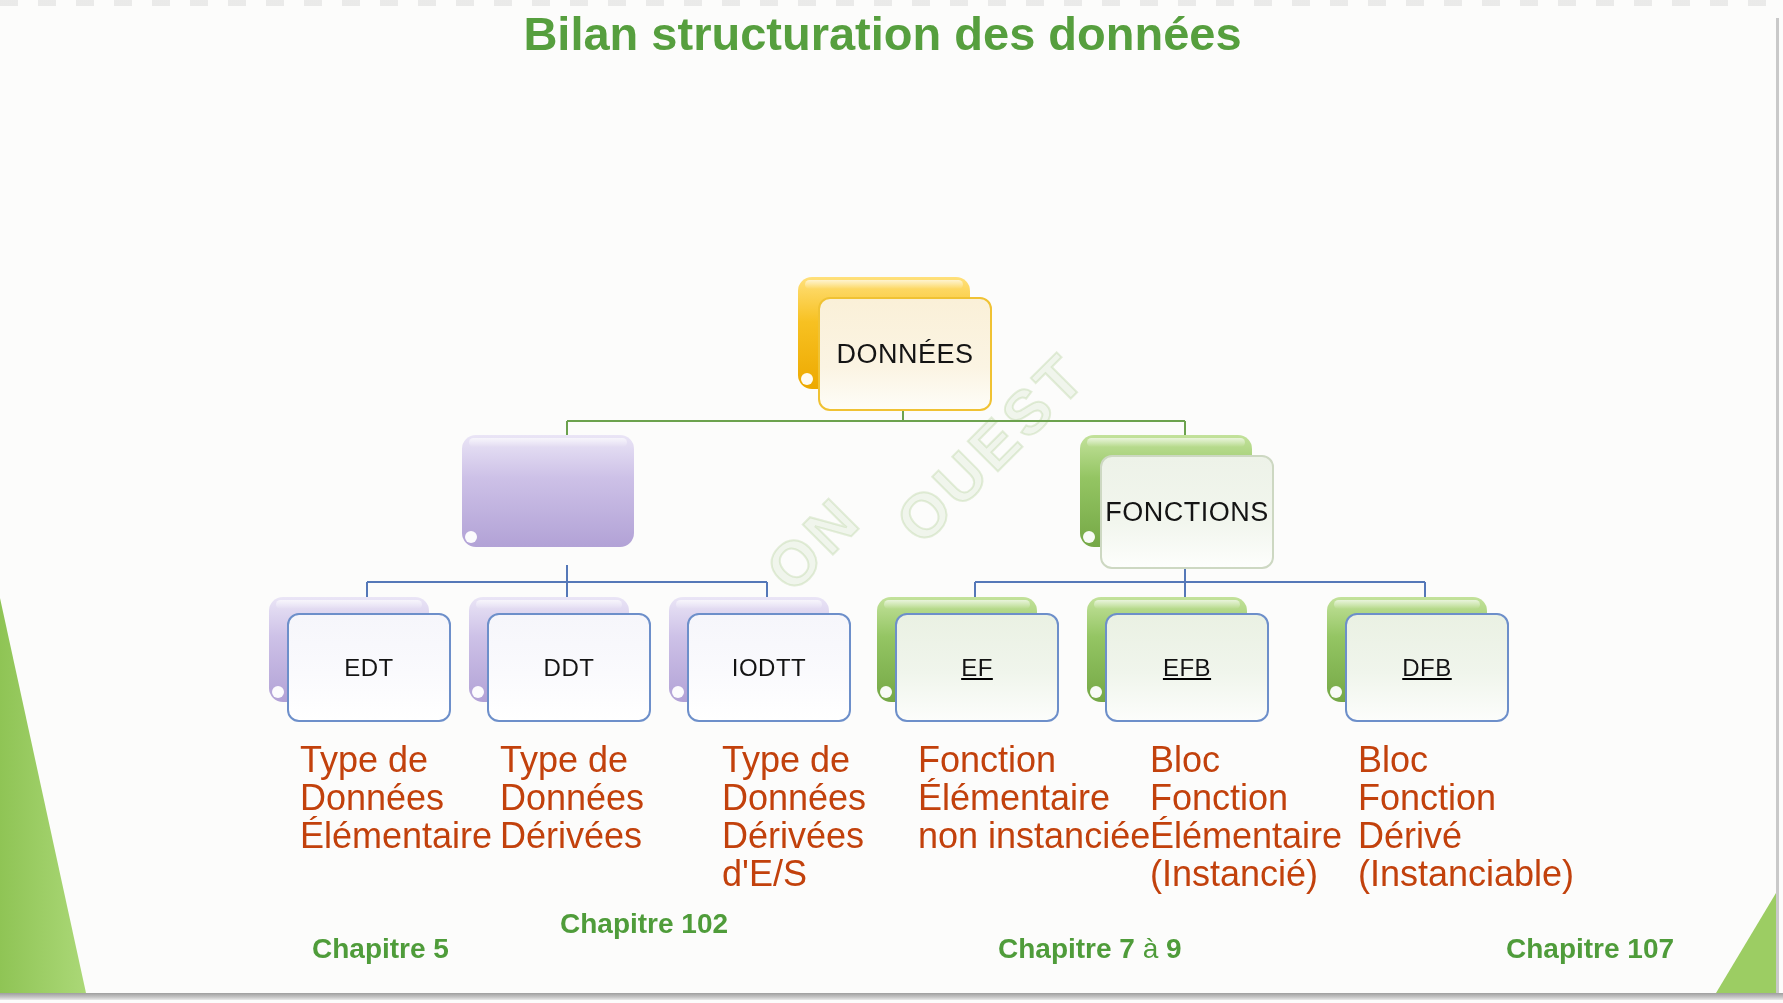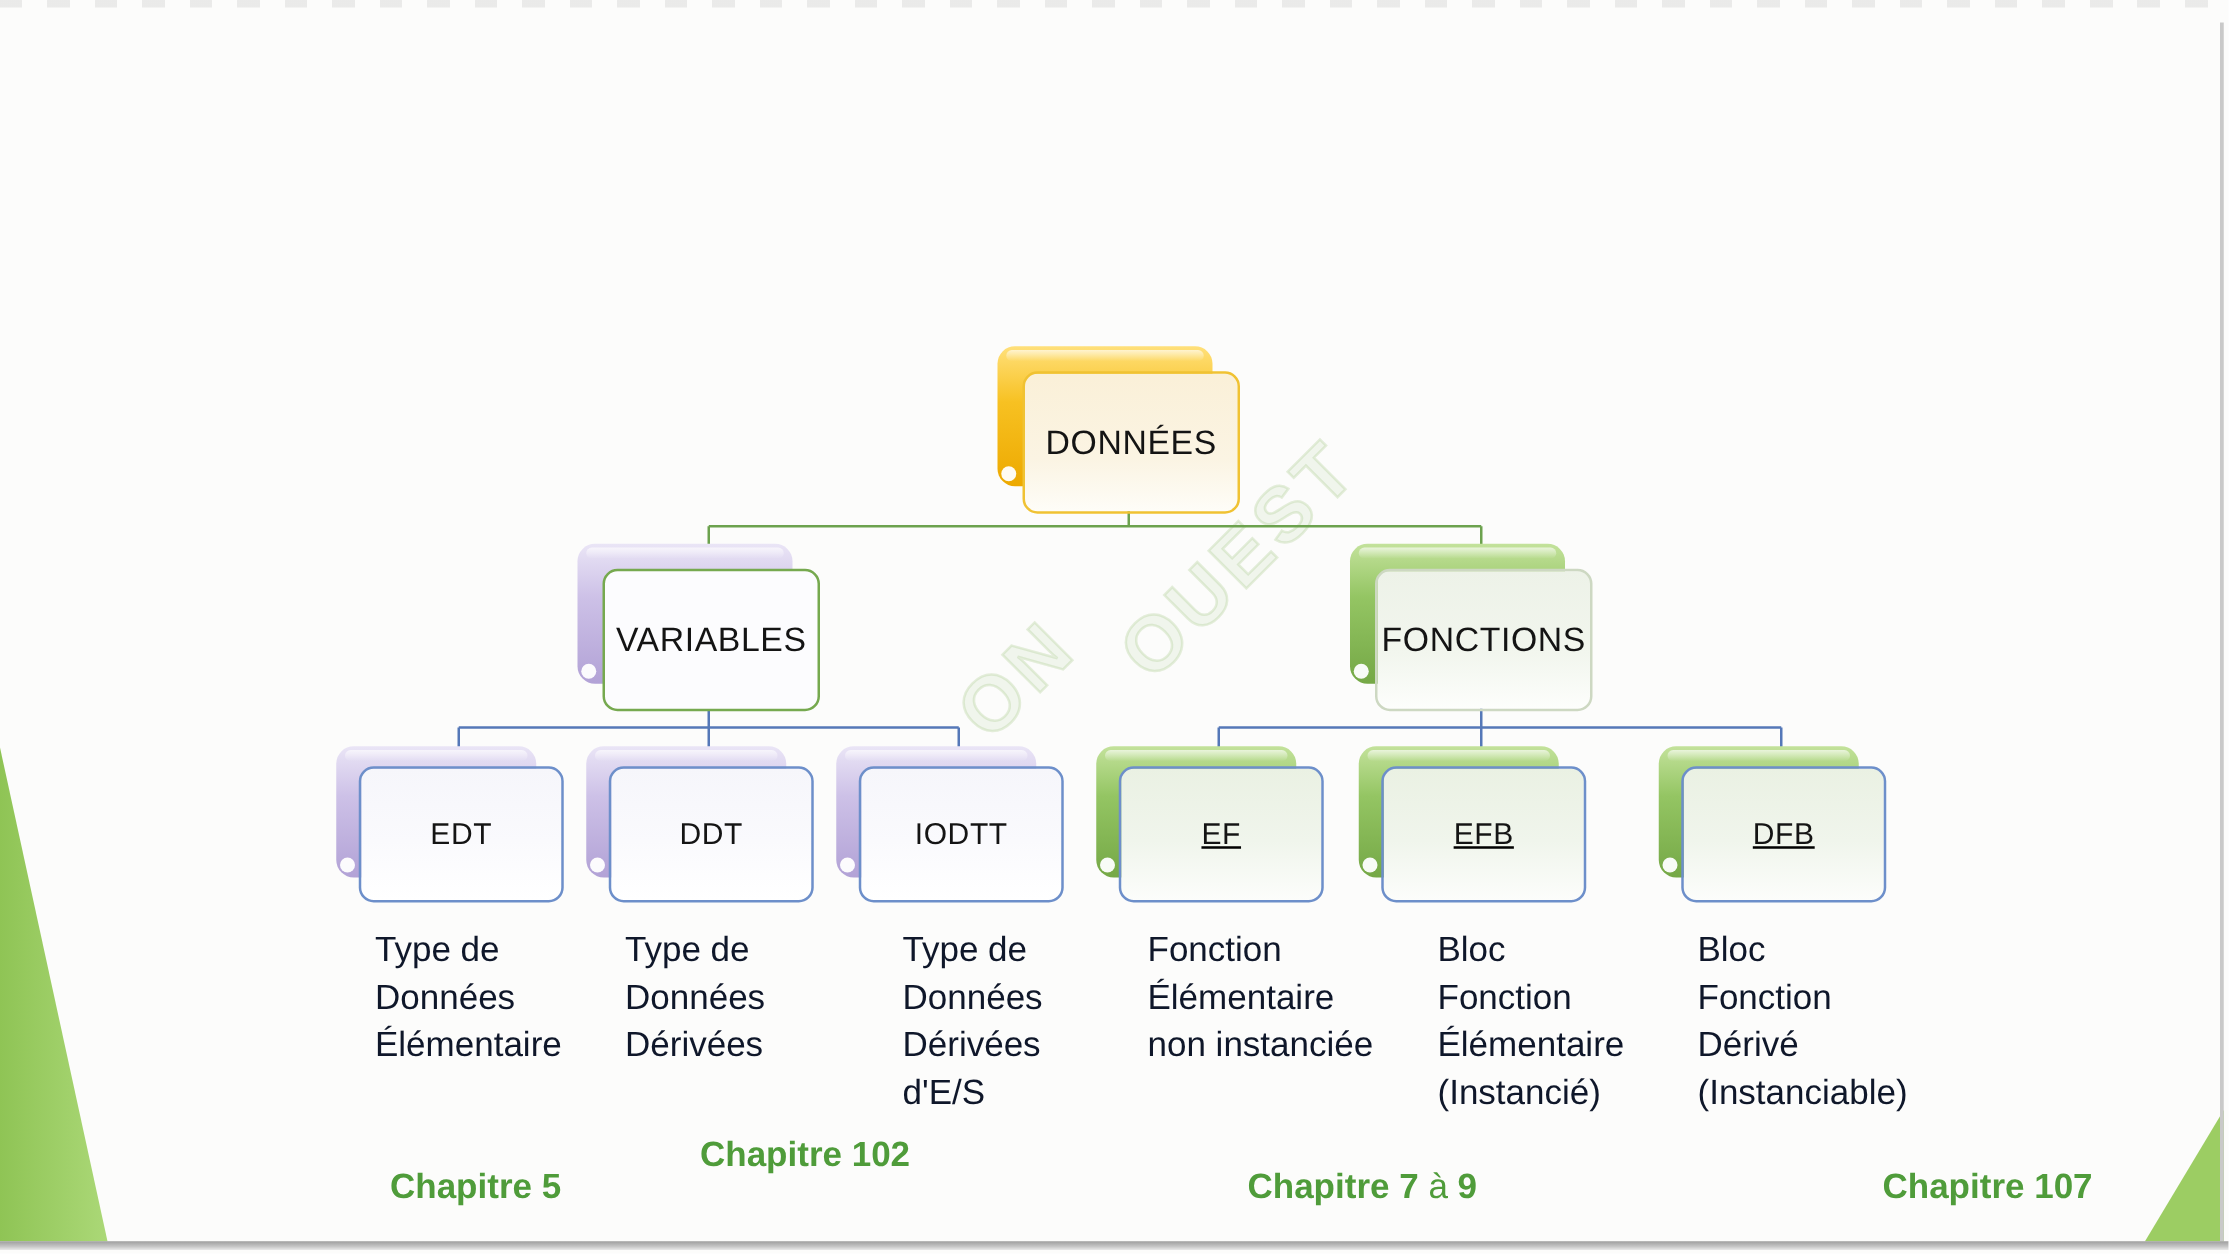"Bilan structuration des données" h1.title { html: none -> <h1>Bilan structuration des données</h1> }
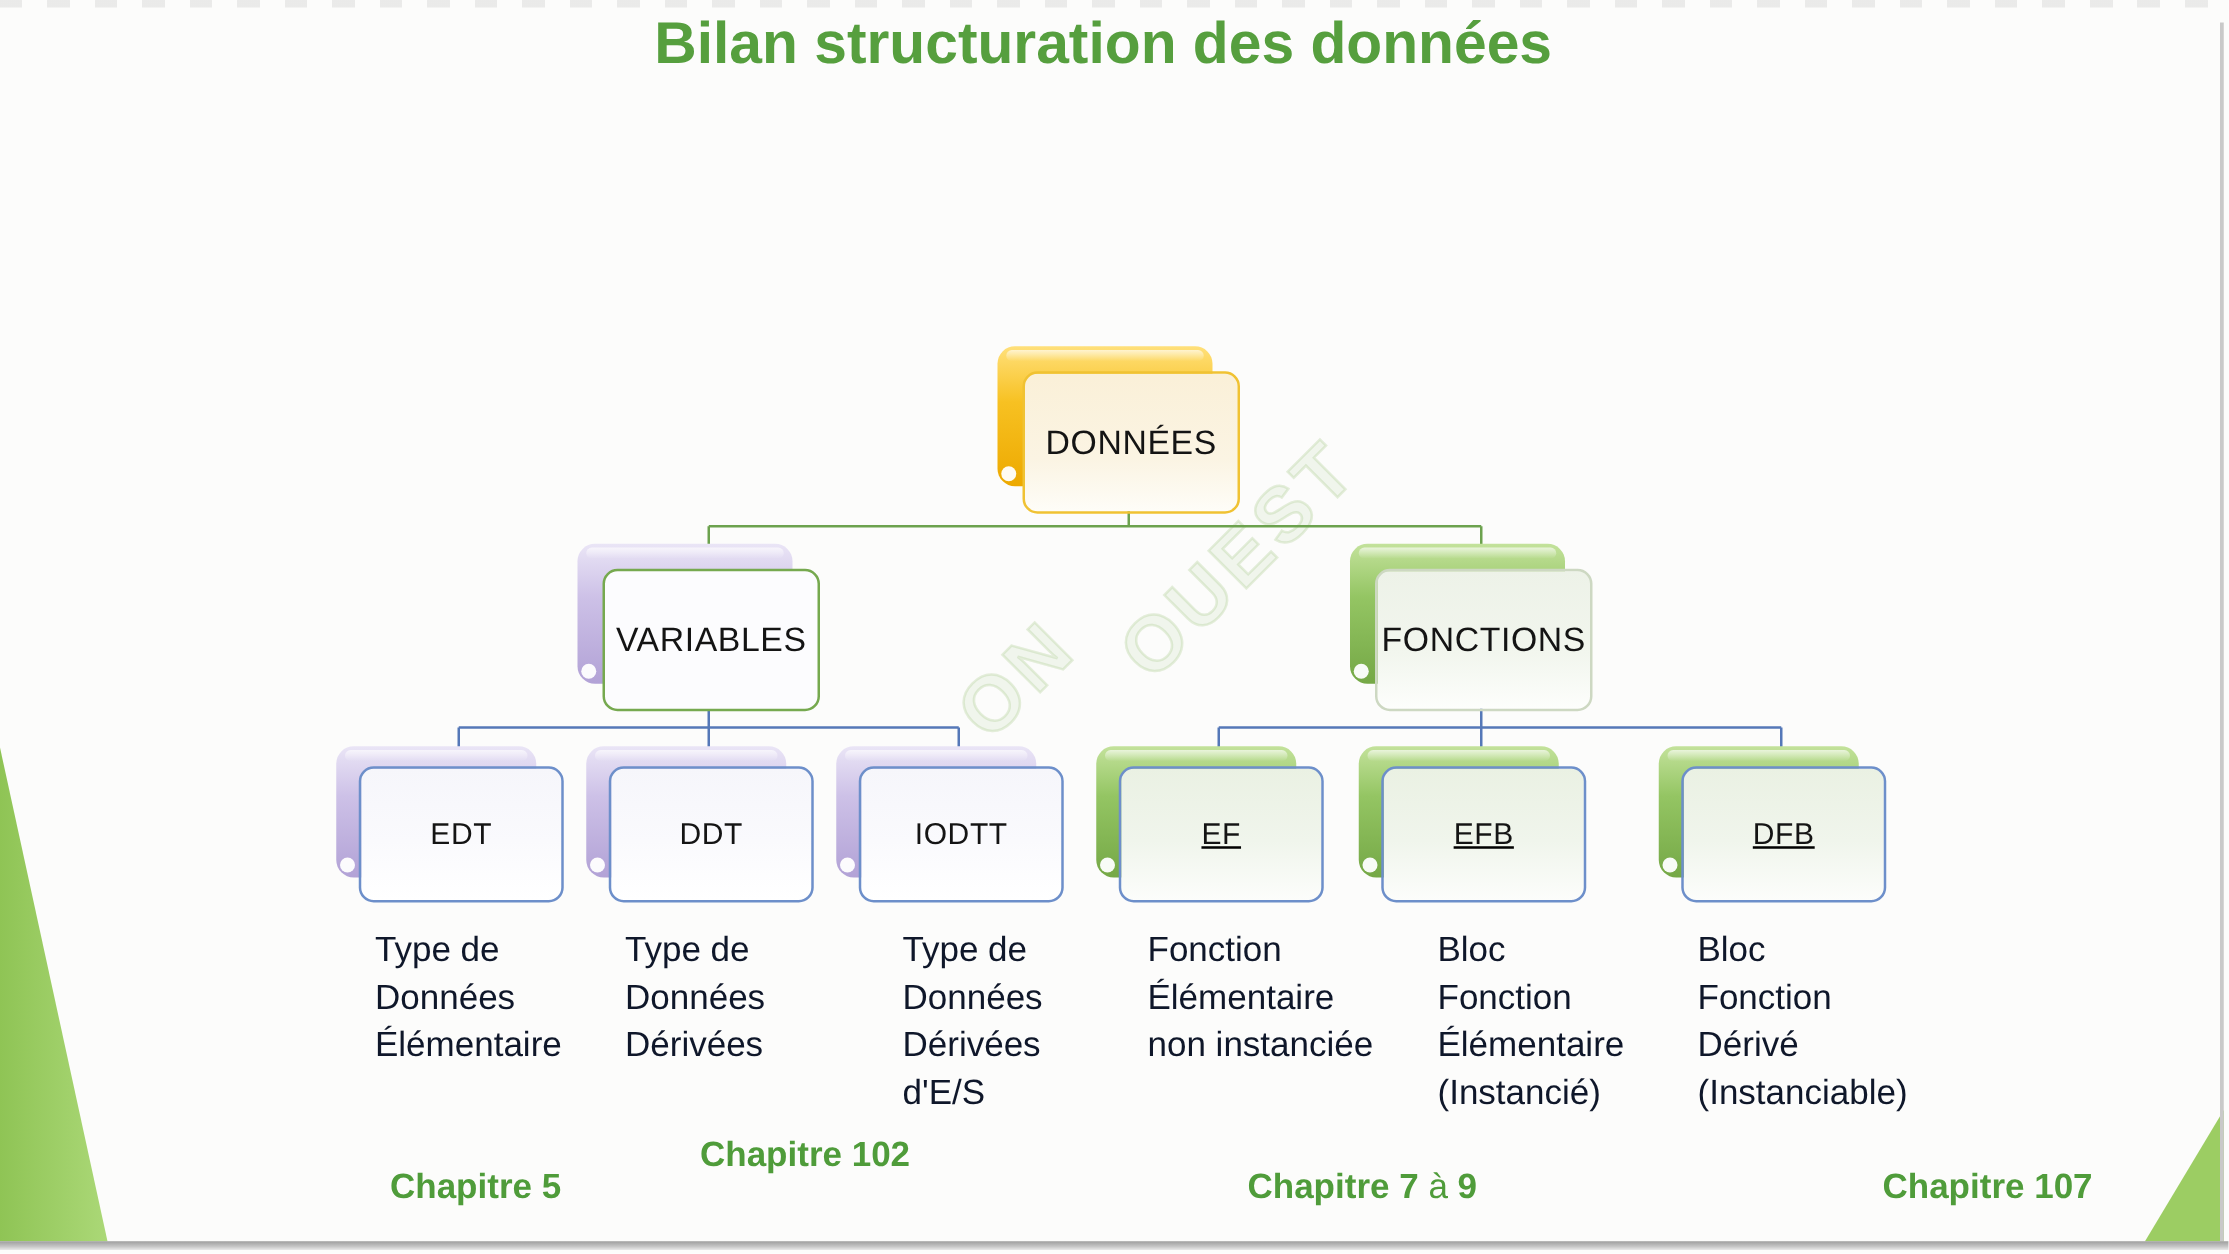"VARIABLES" div.front { html: <div> <span>VARIABLES</span> </div> -> none }
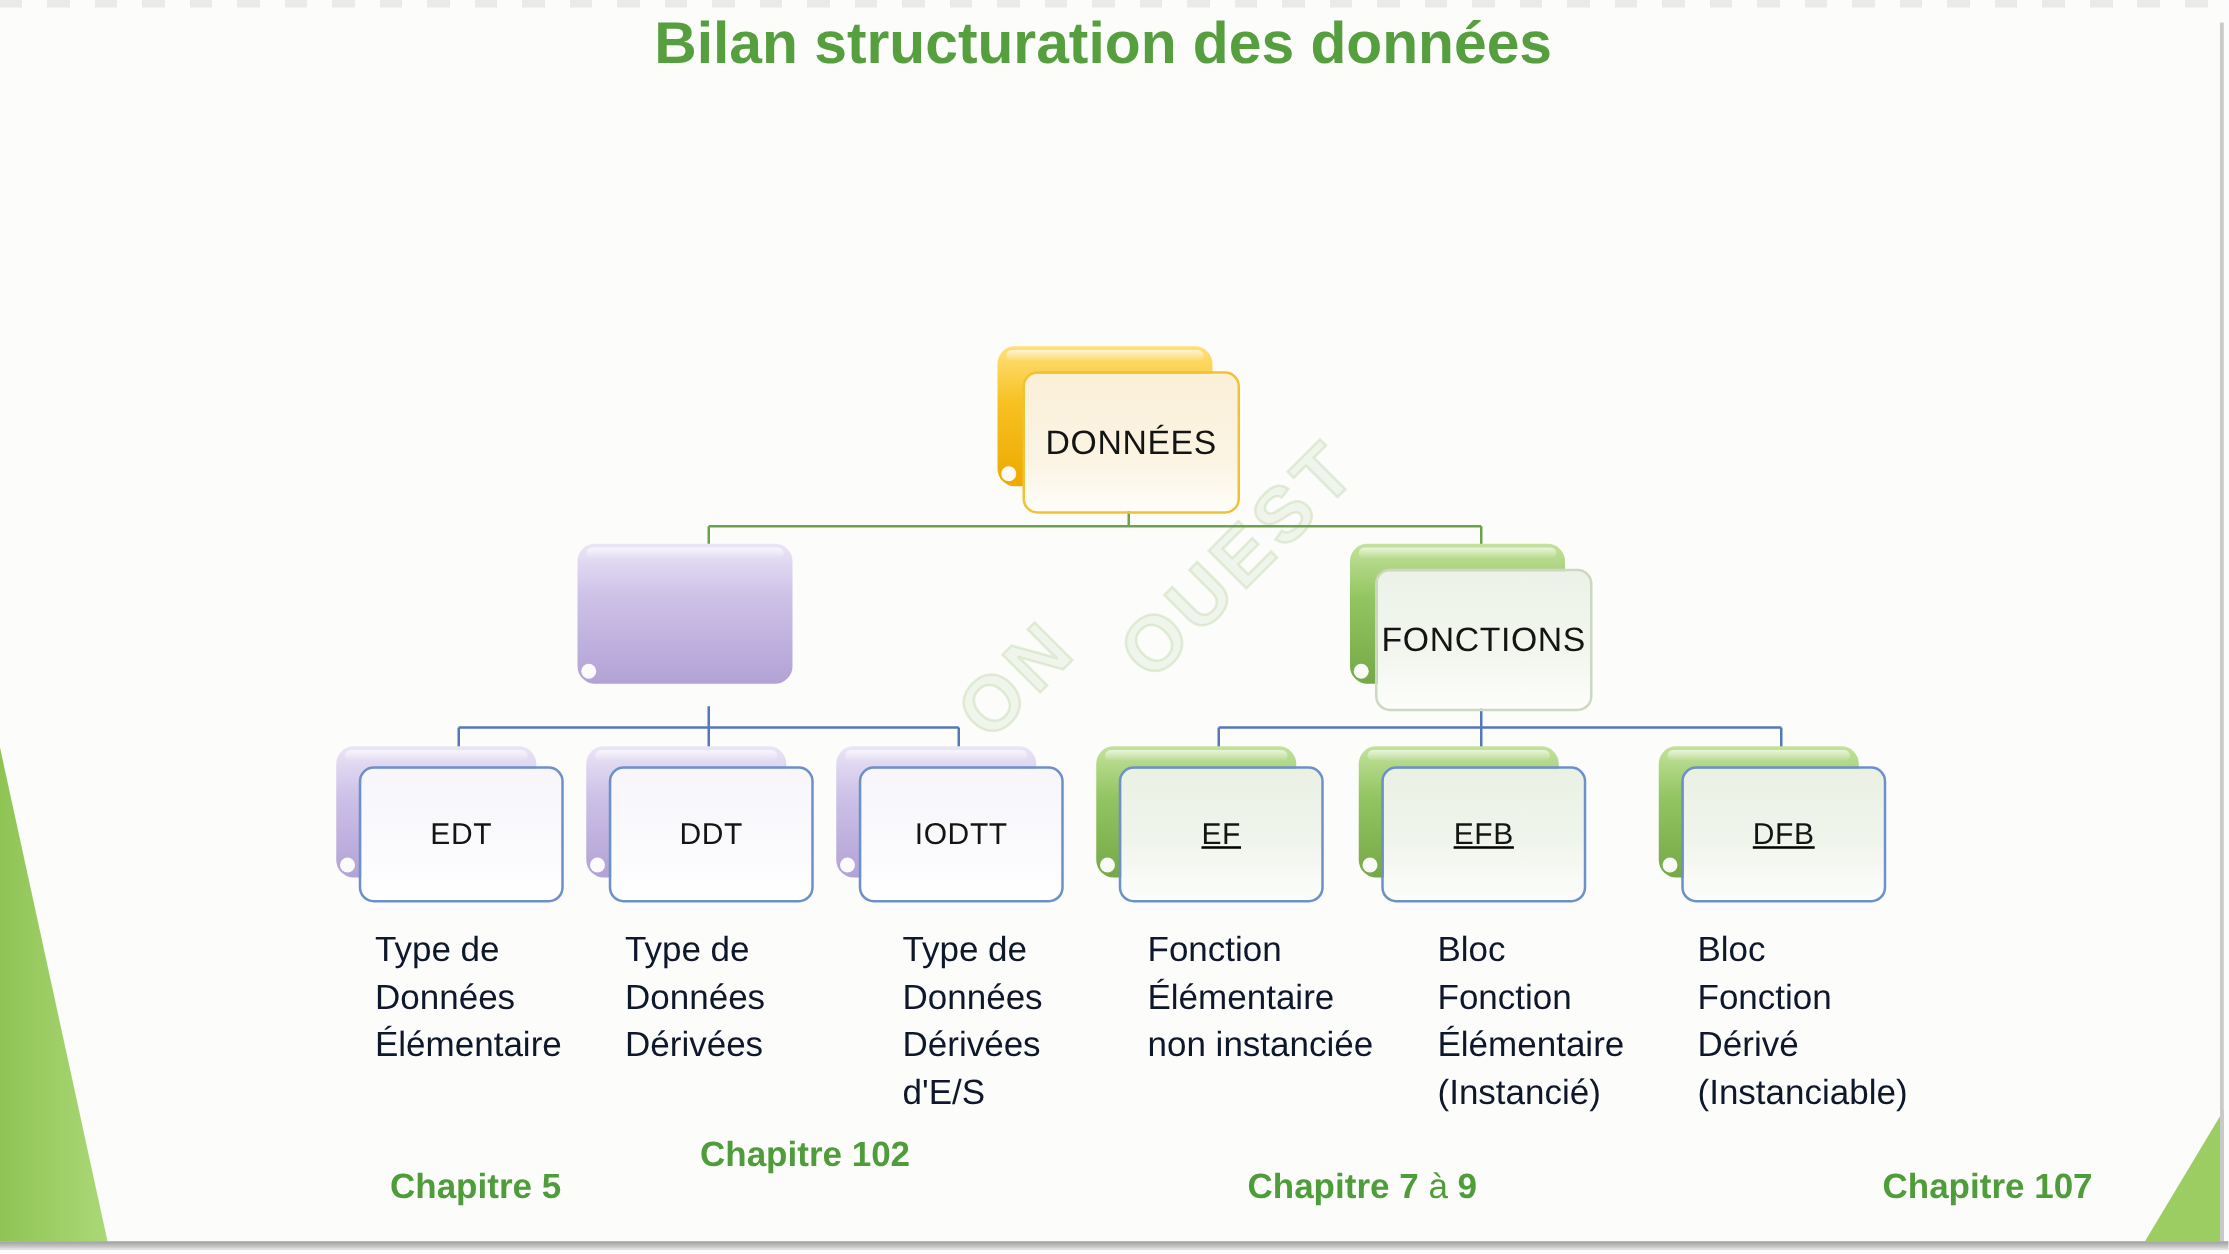"Type de" .desc { color: #0f172a -> #c2410c; font-size: 28px -> 36px }
